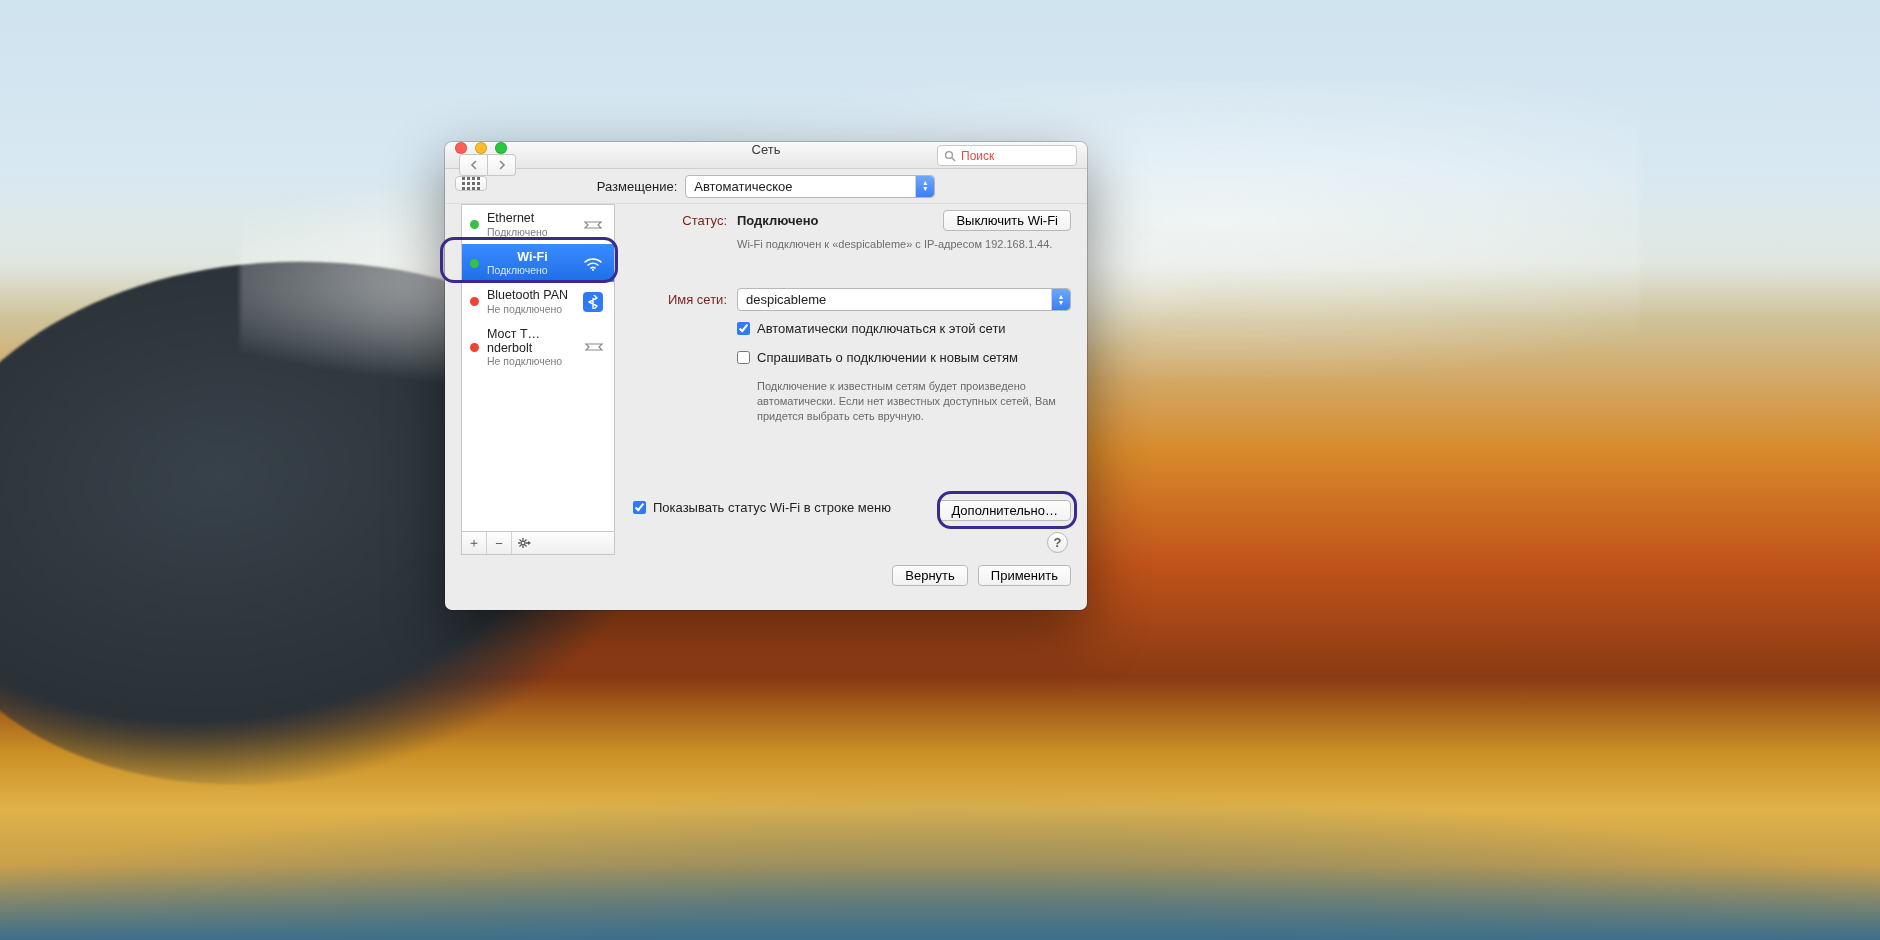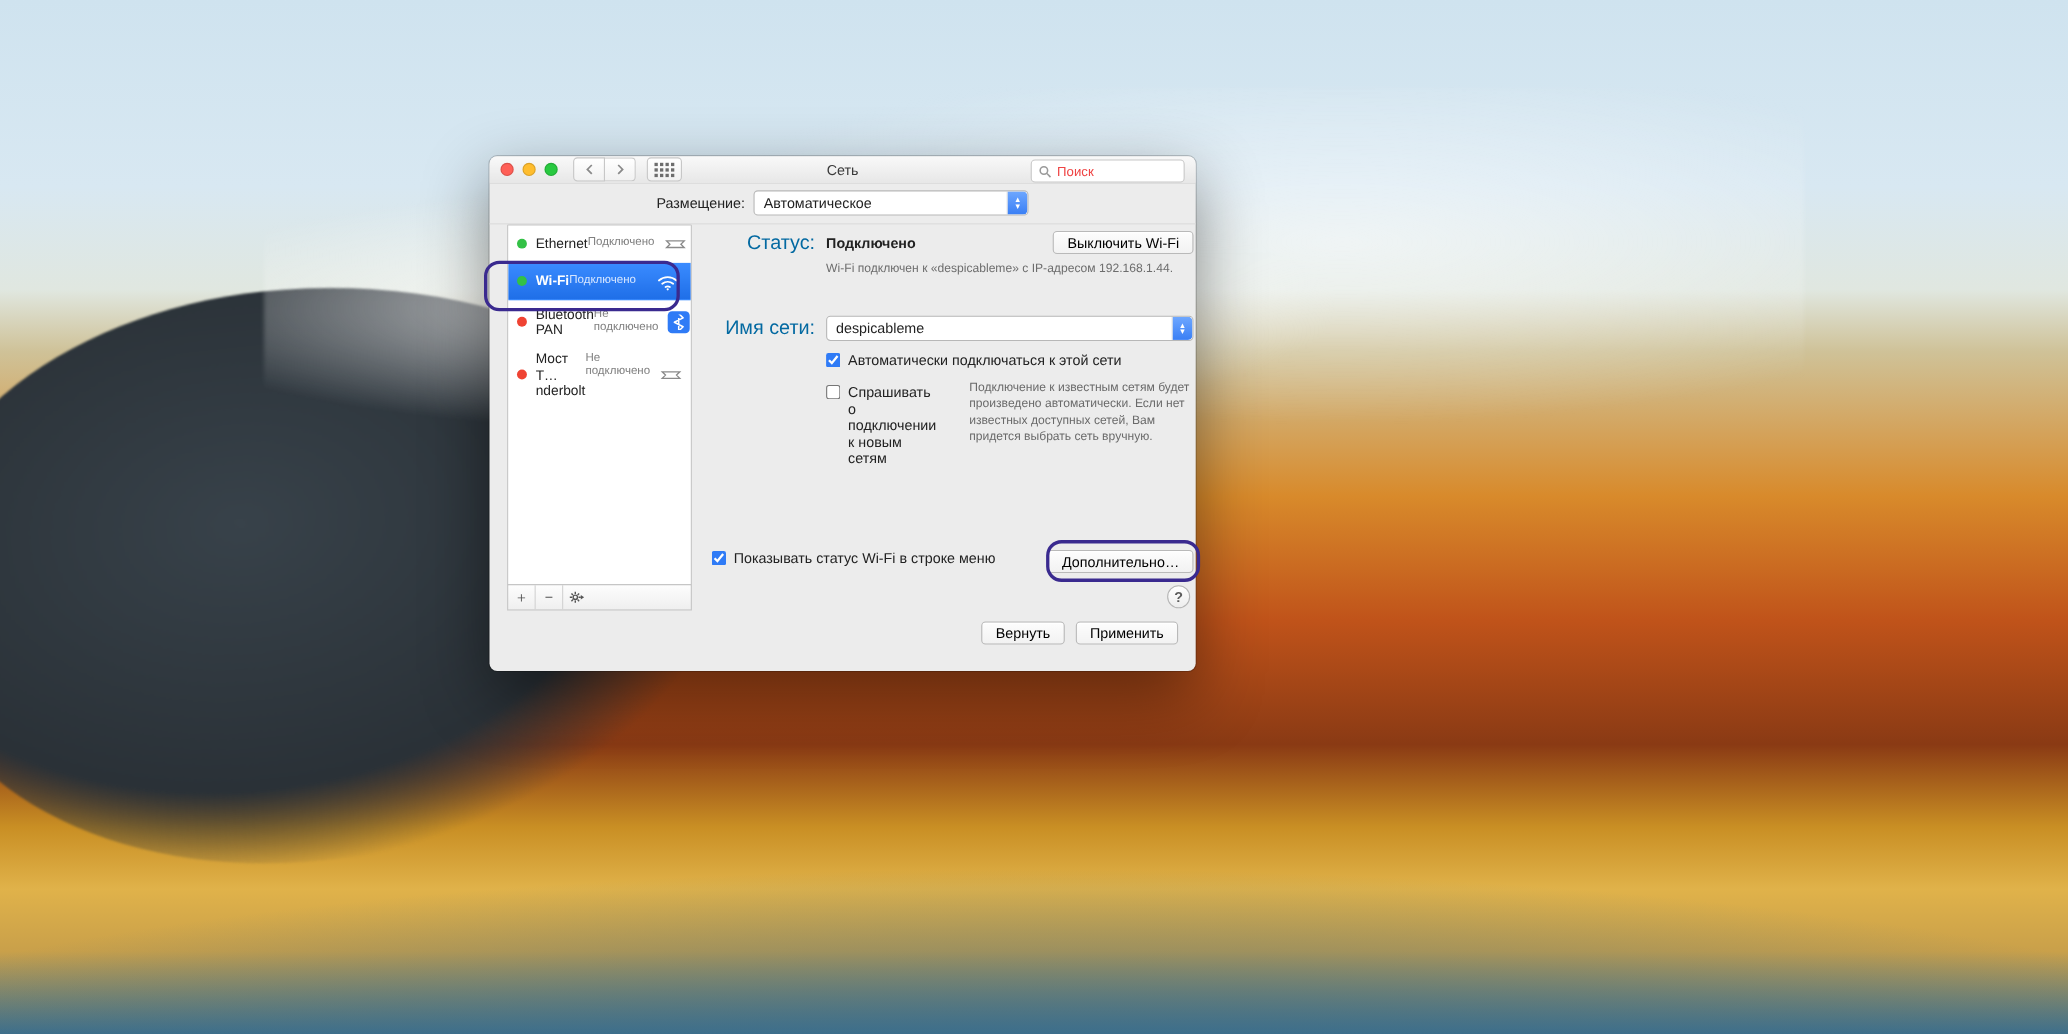"Сеть" .titlebar { align-items: center -> flex-start; flex-direction: none -> column }
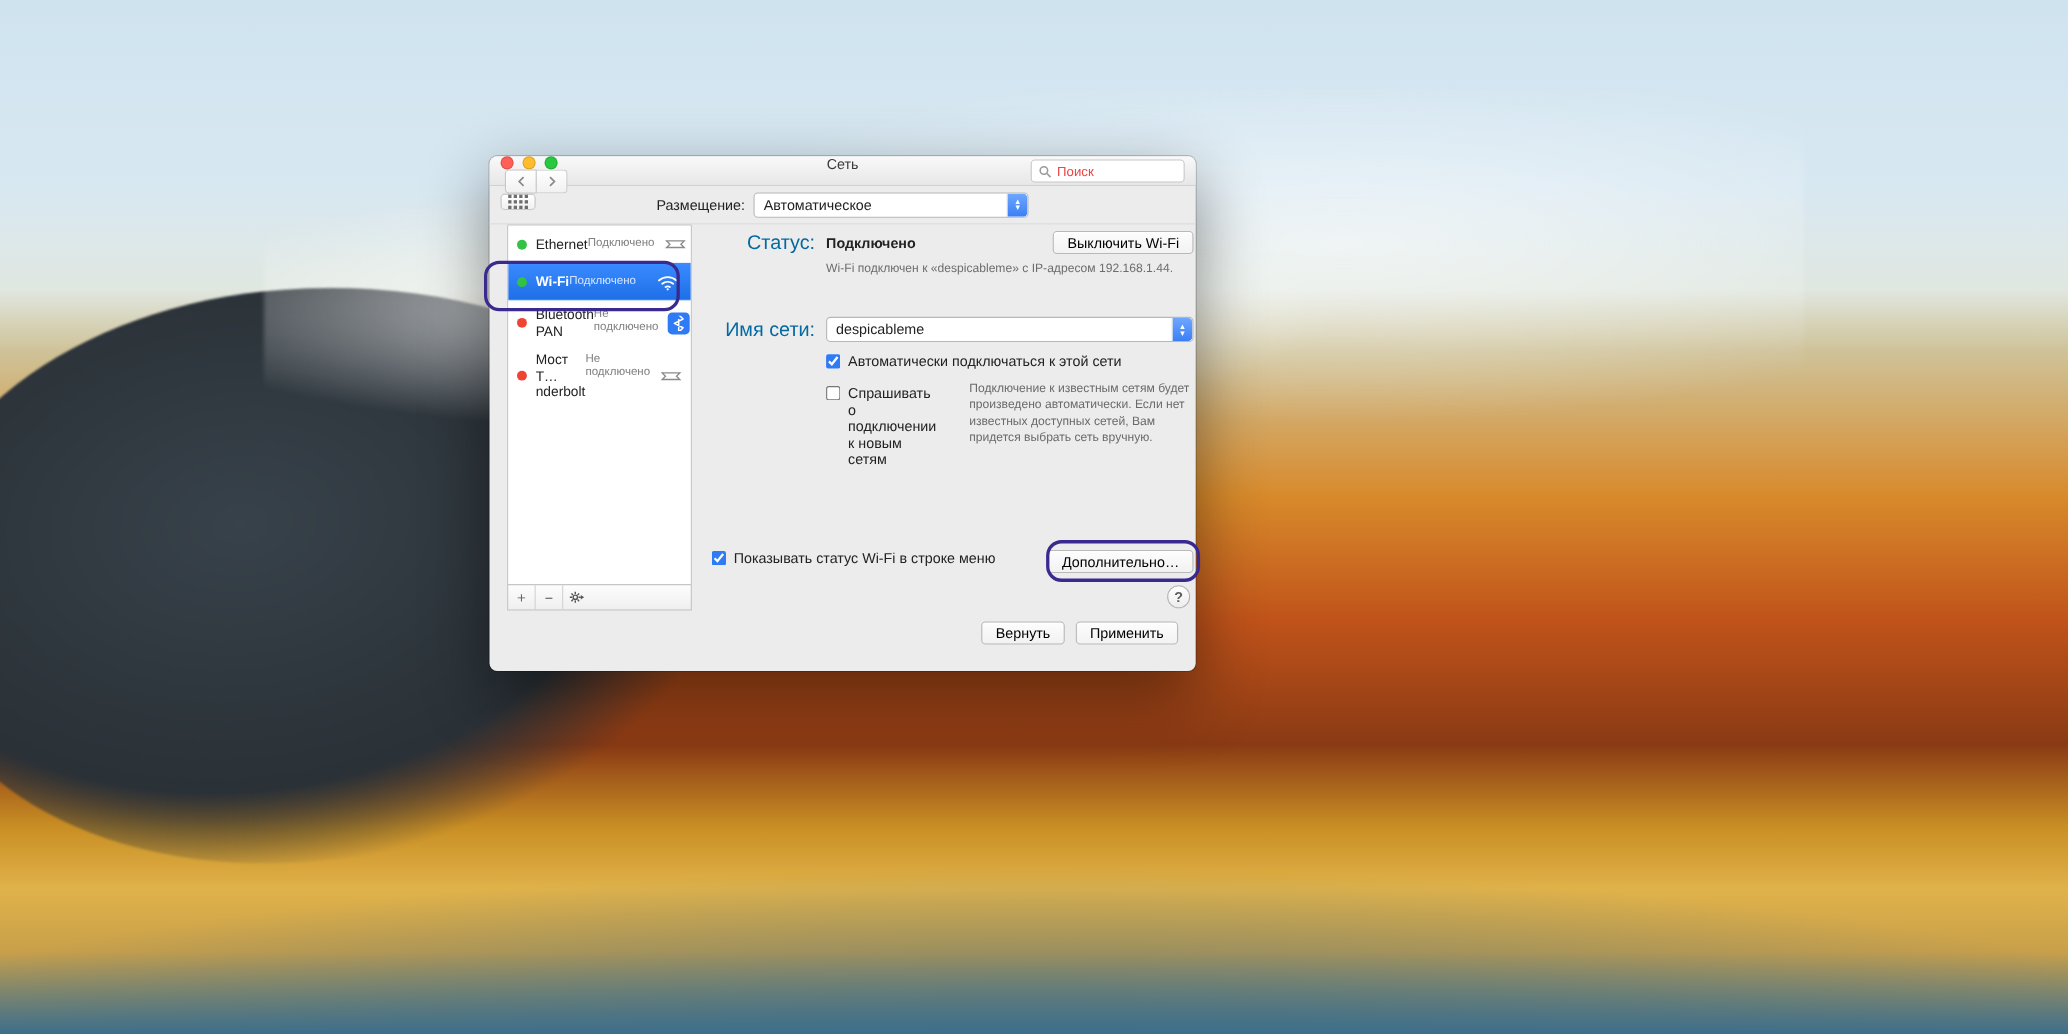"Ethernet" .iface .txts { flex-direction: row -> column }
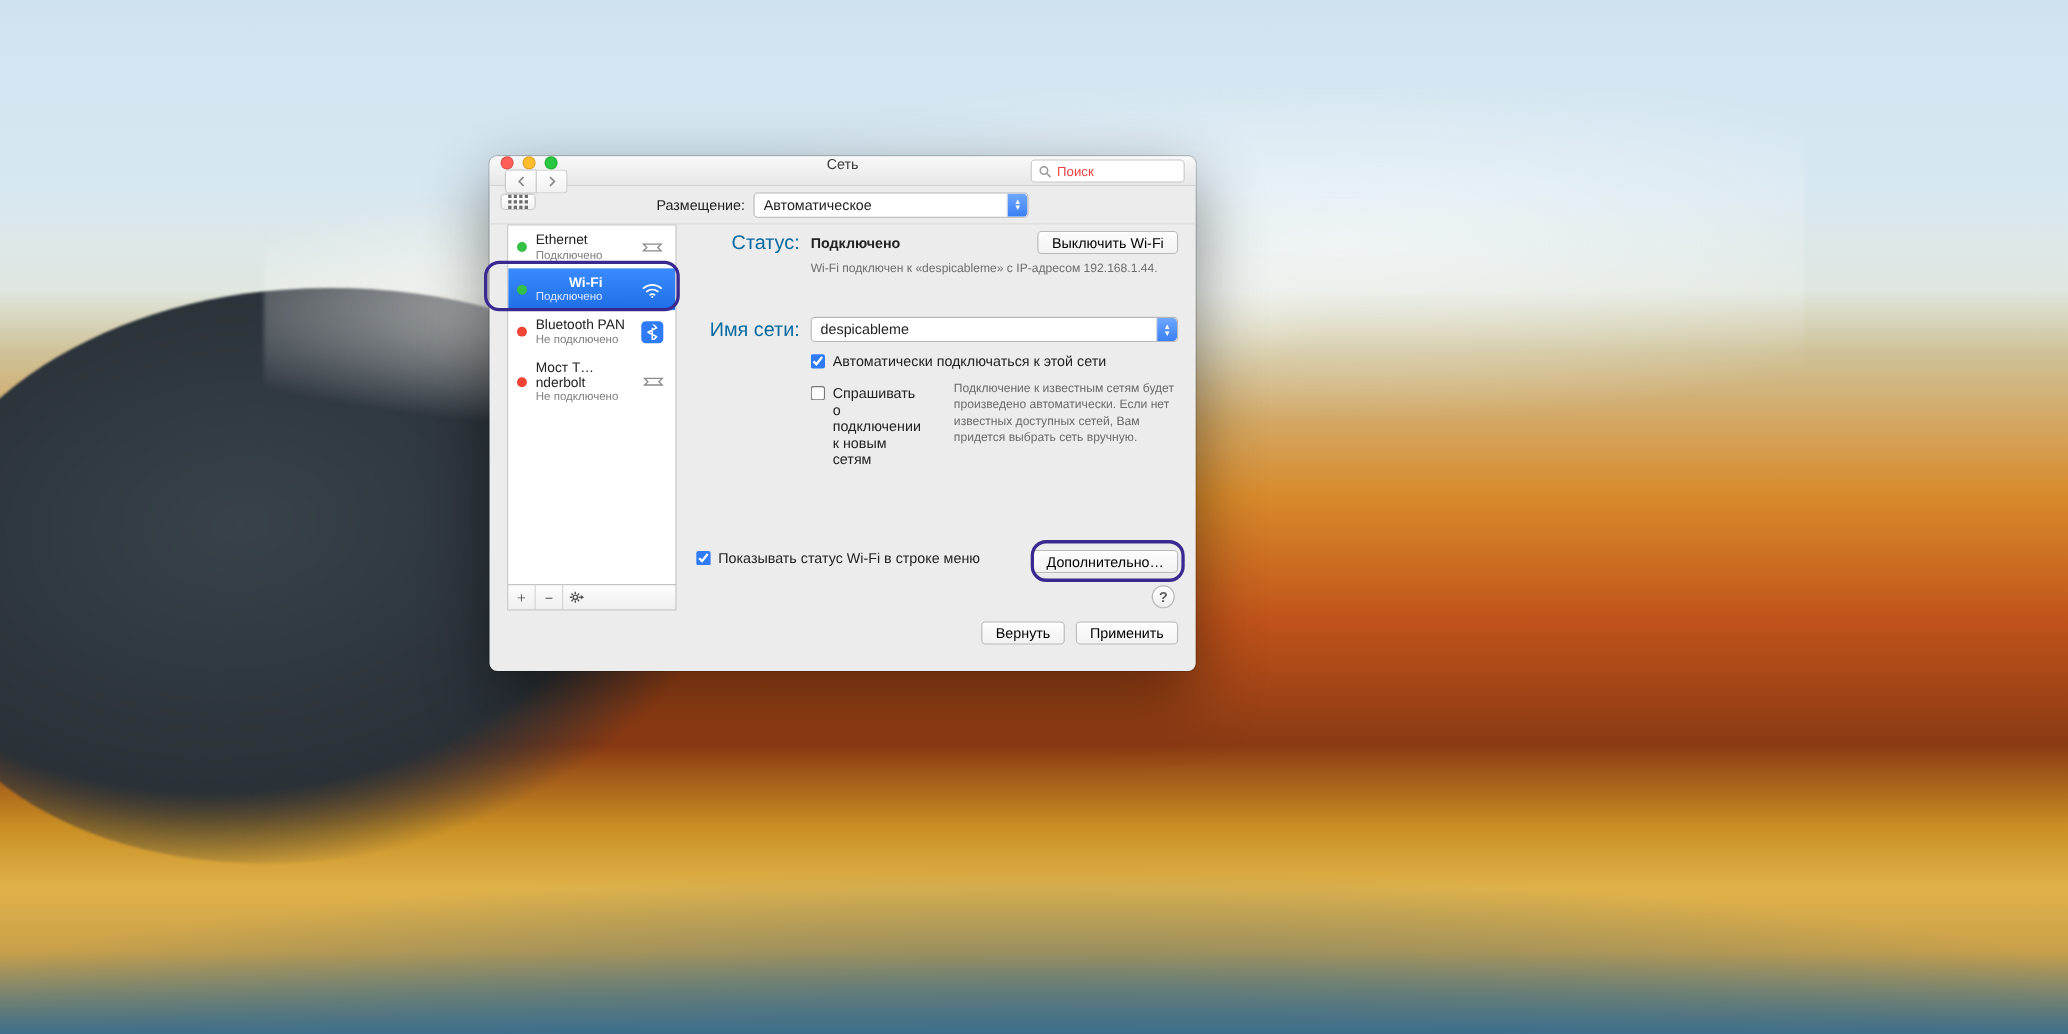"Статус:" .lbl { color: #0369a1 -> #7f1d1d; font-size: 18px -> 13px }
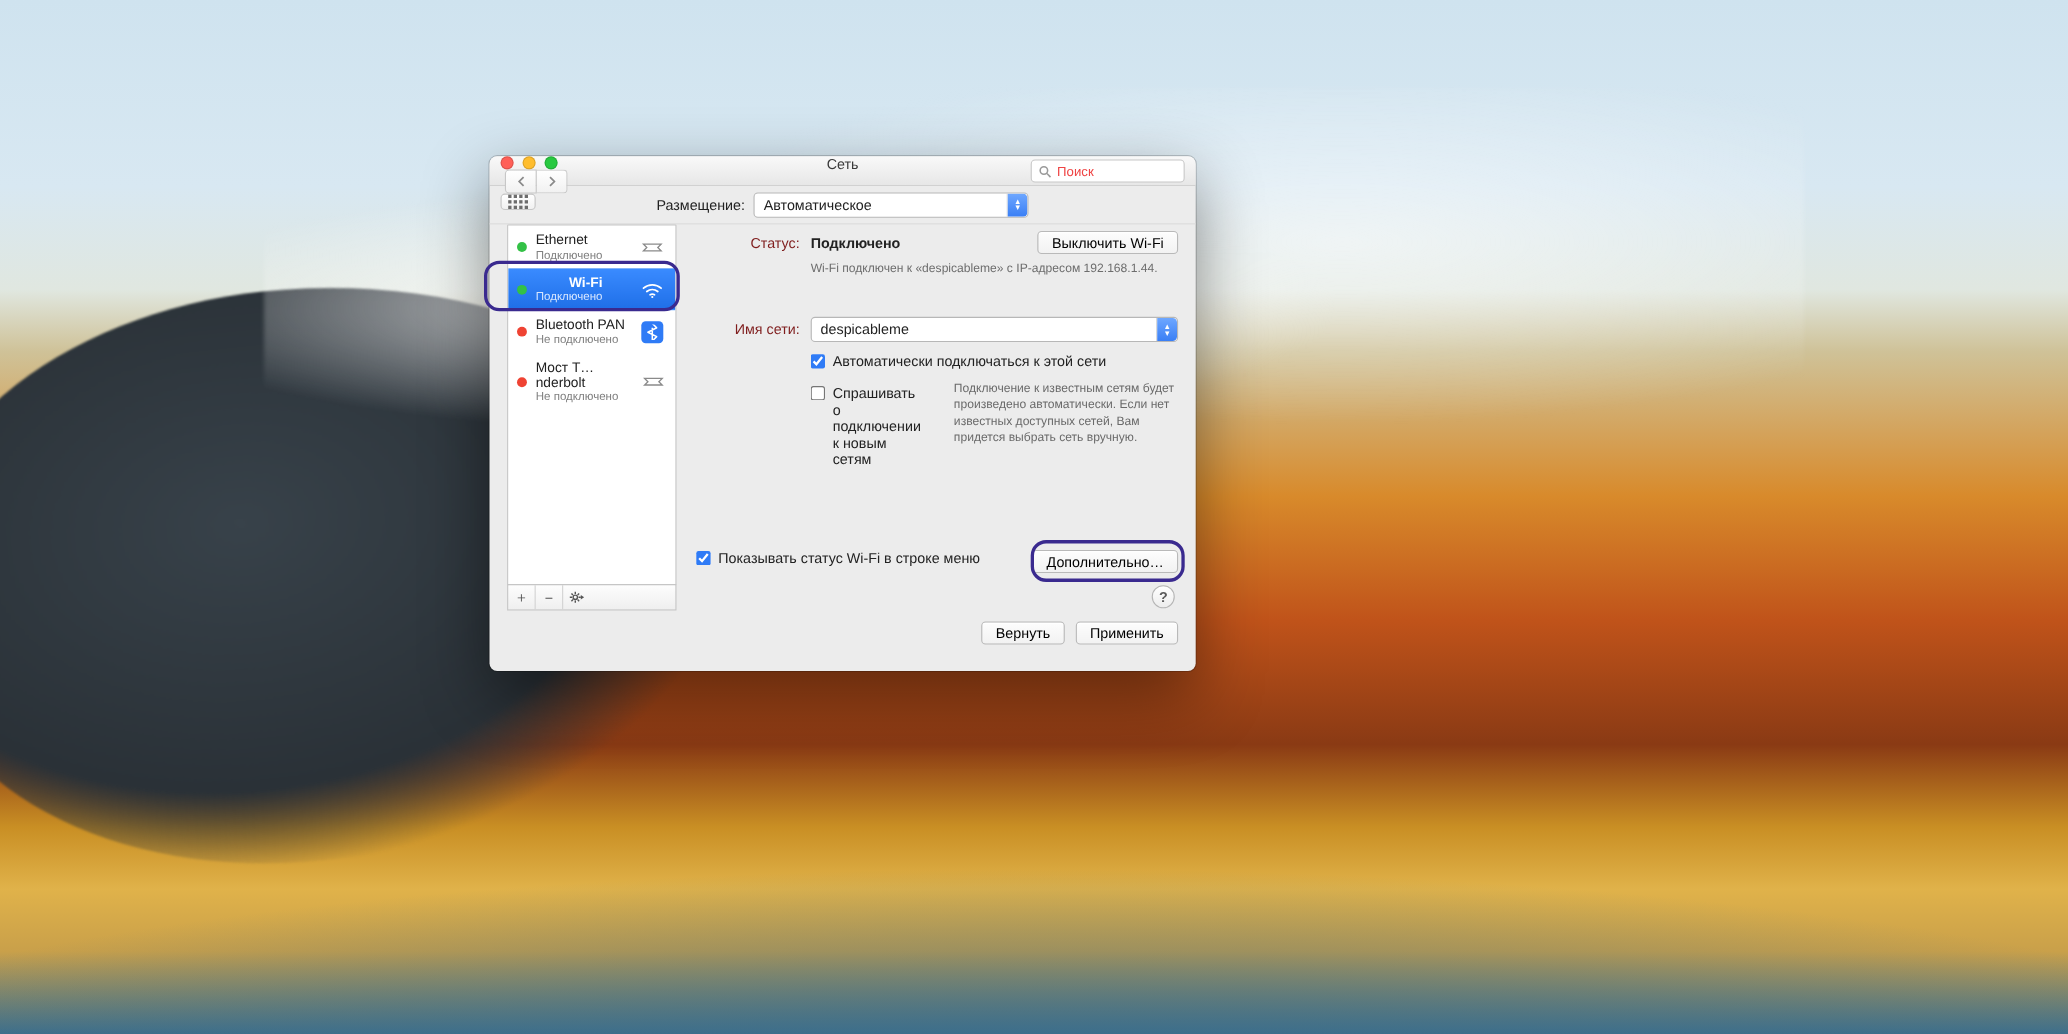"Спрашивать о подключении к новым" div.row { flex-direction: none -> column }
